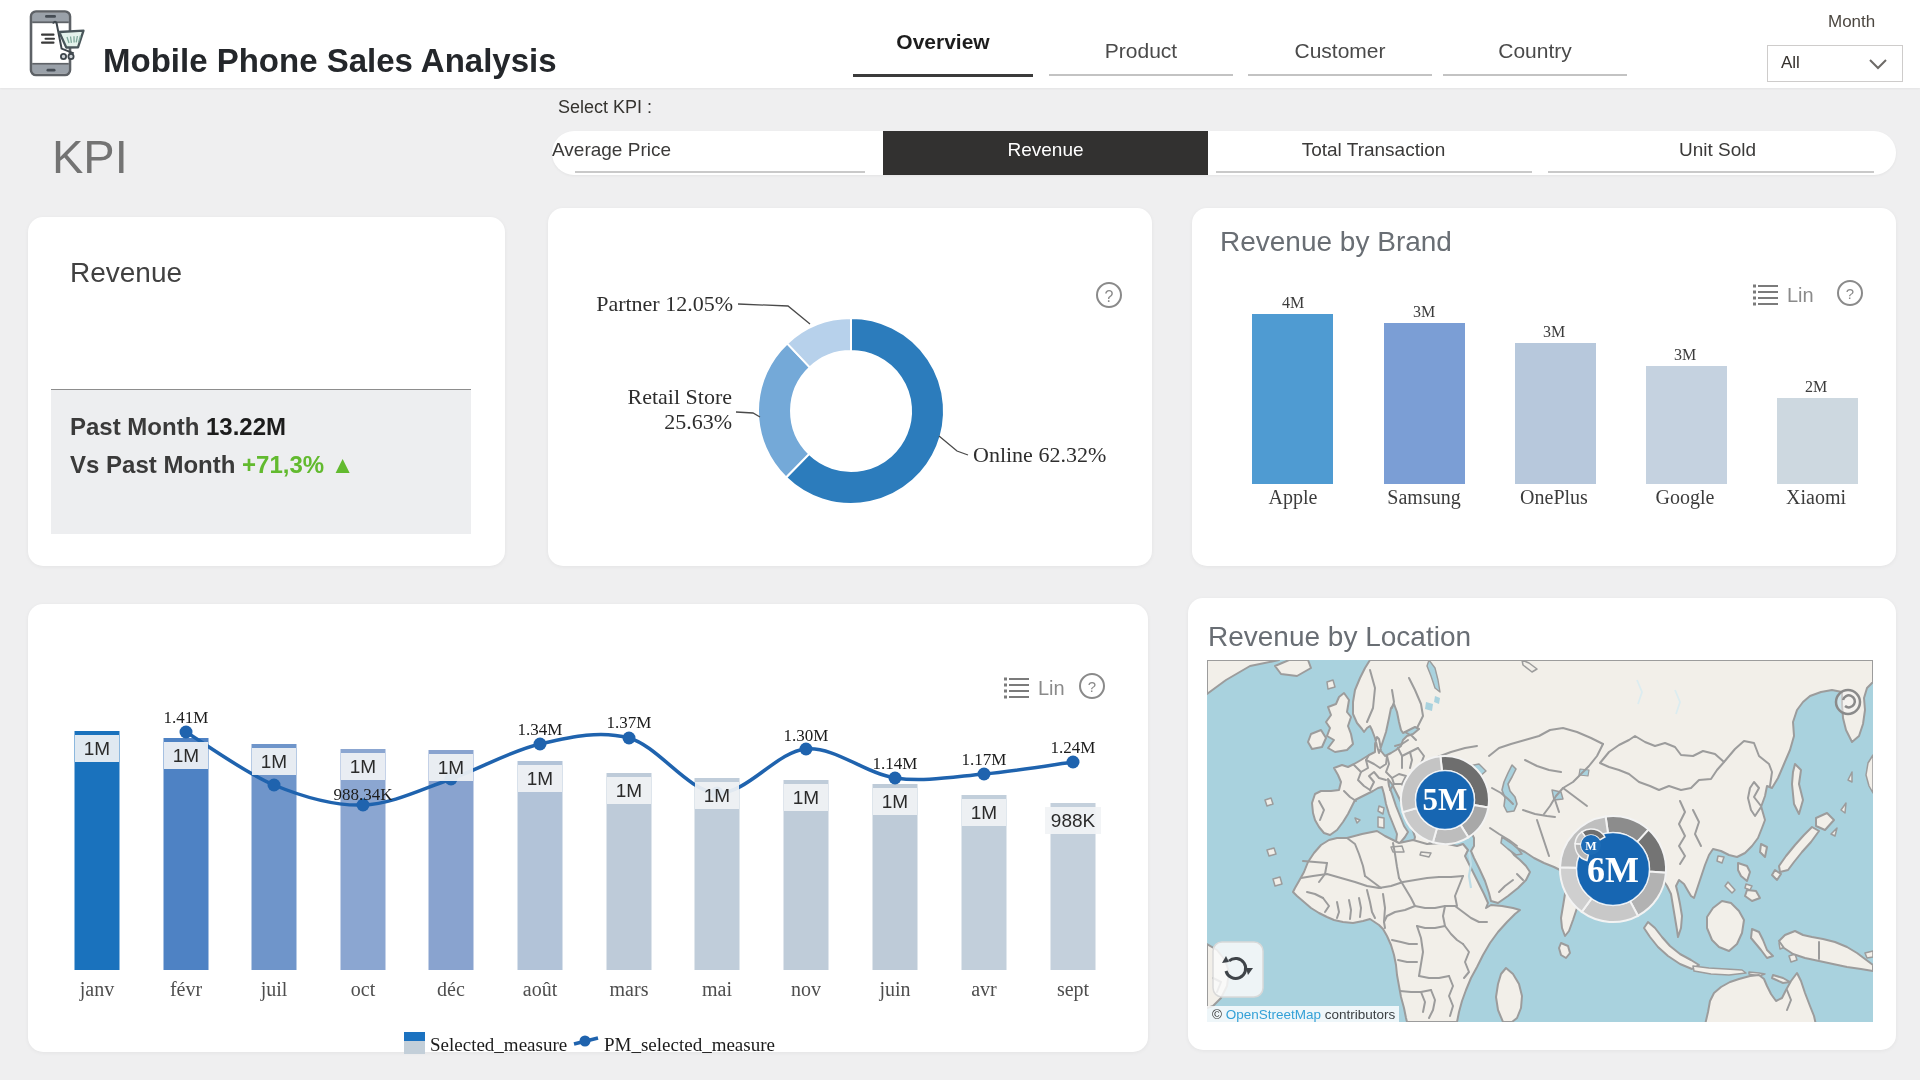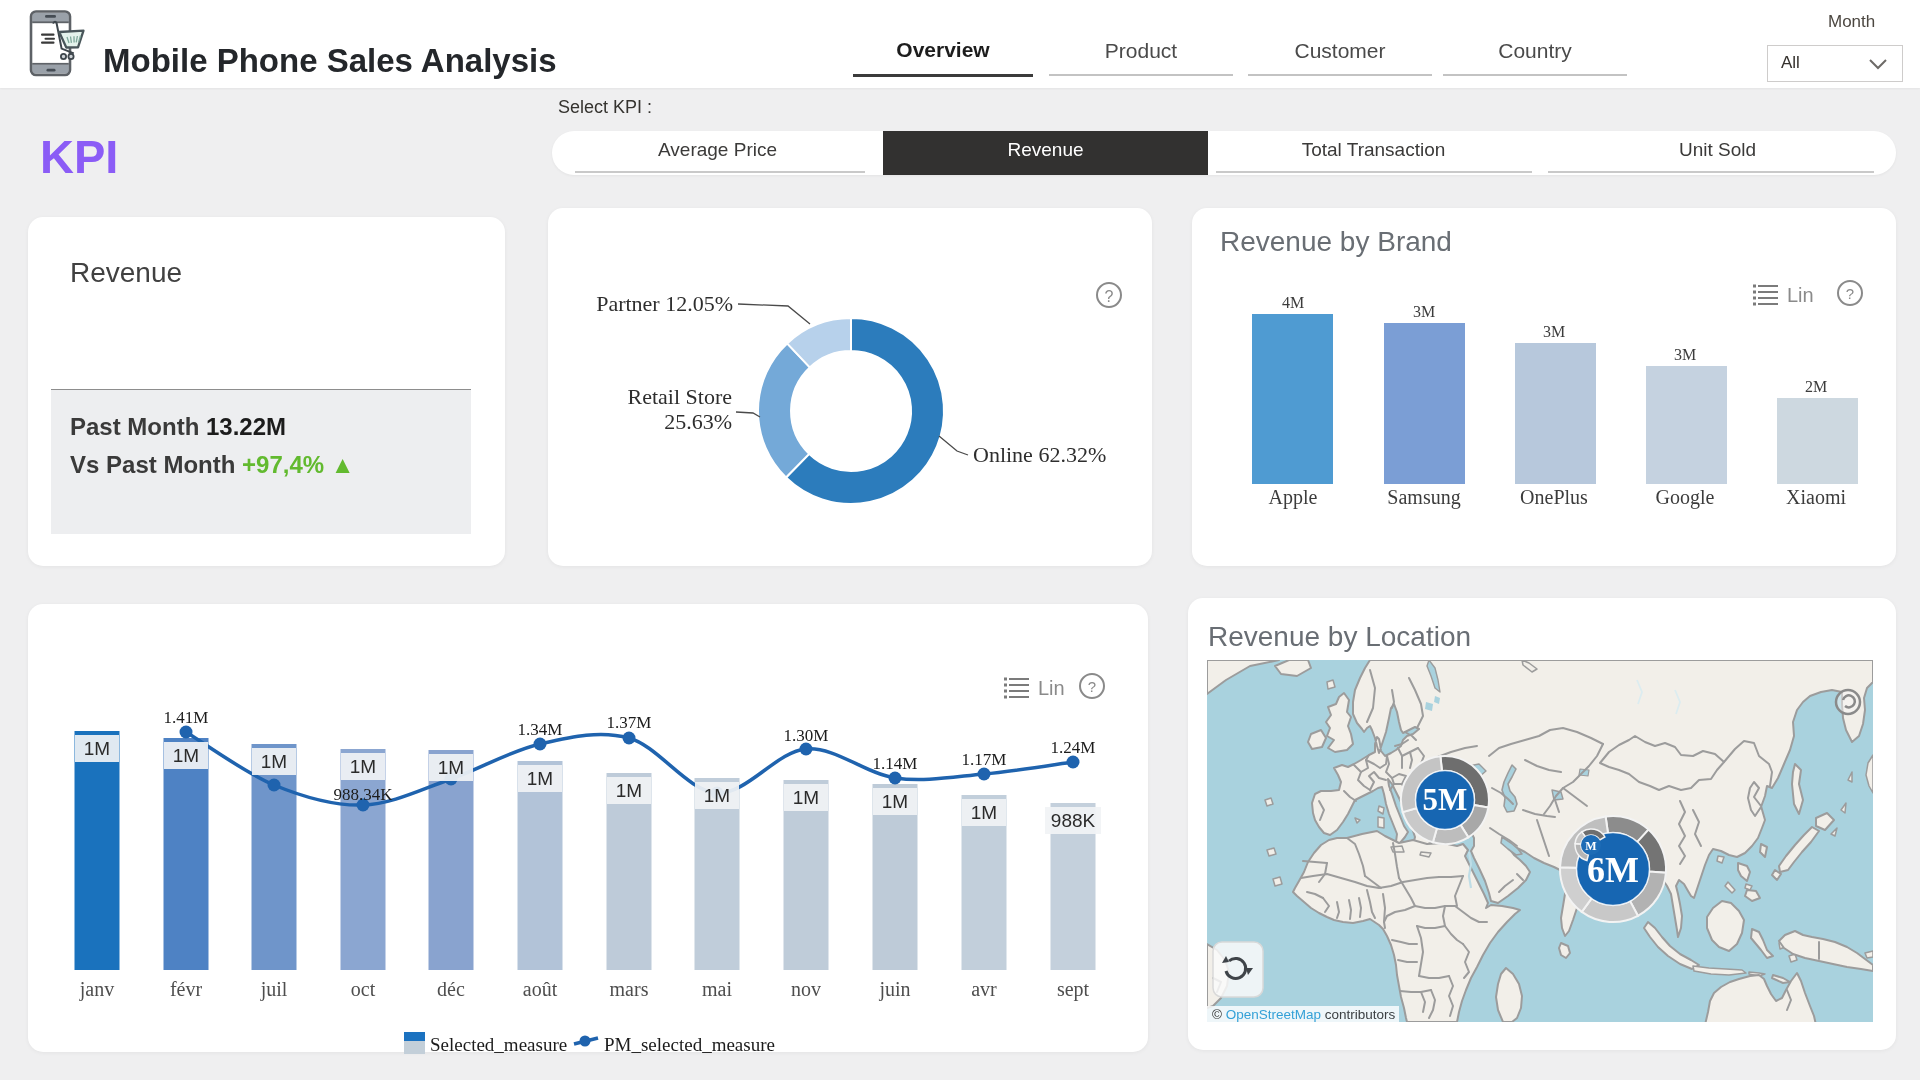"Overview" div.abs { top: 38px -> 30px }
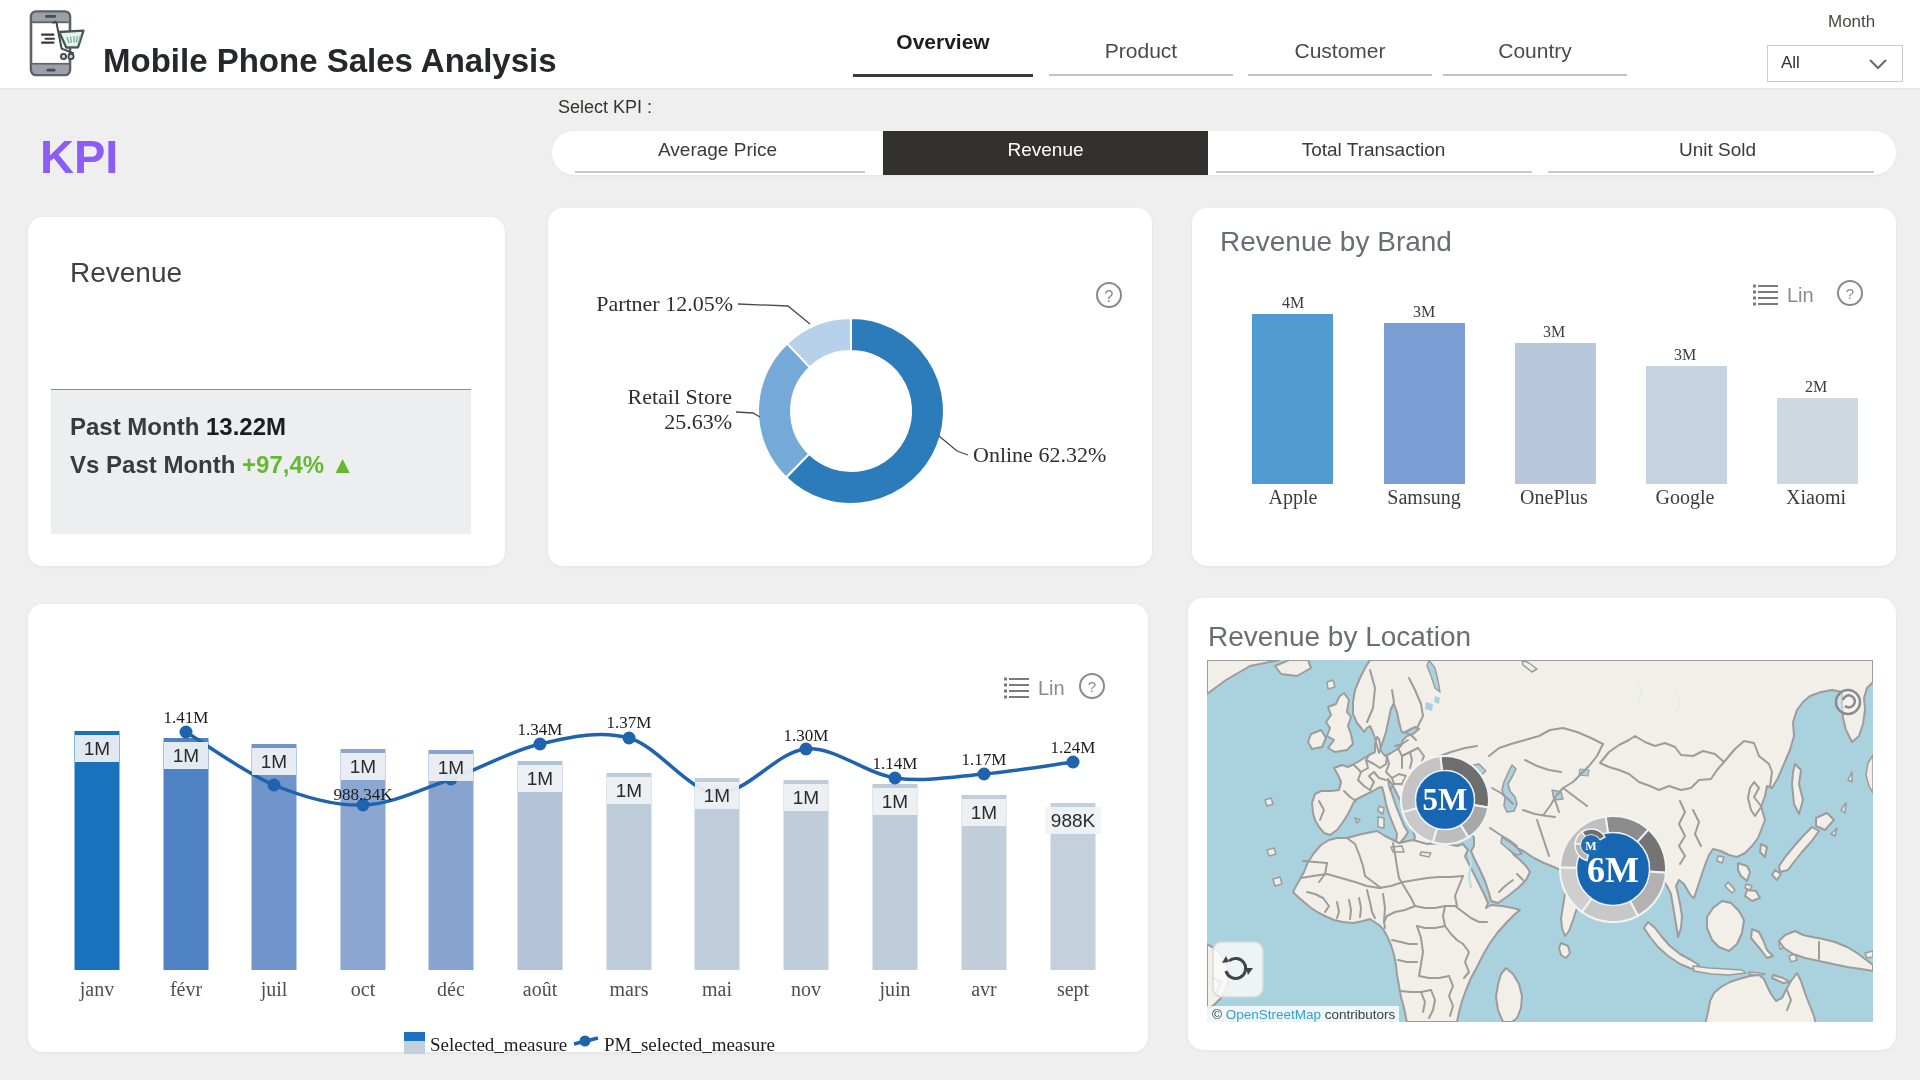"KPI" div.abs { color: #8b5cf6 -> #737373; font-weight: 700 -> 400; left: 40px -> 52px }
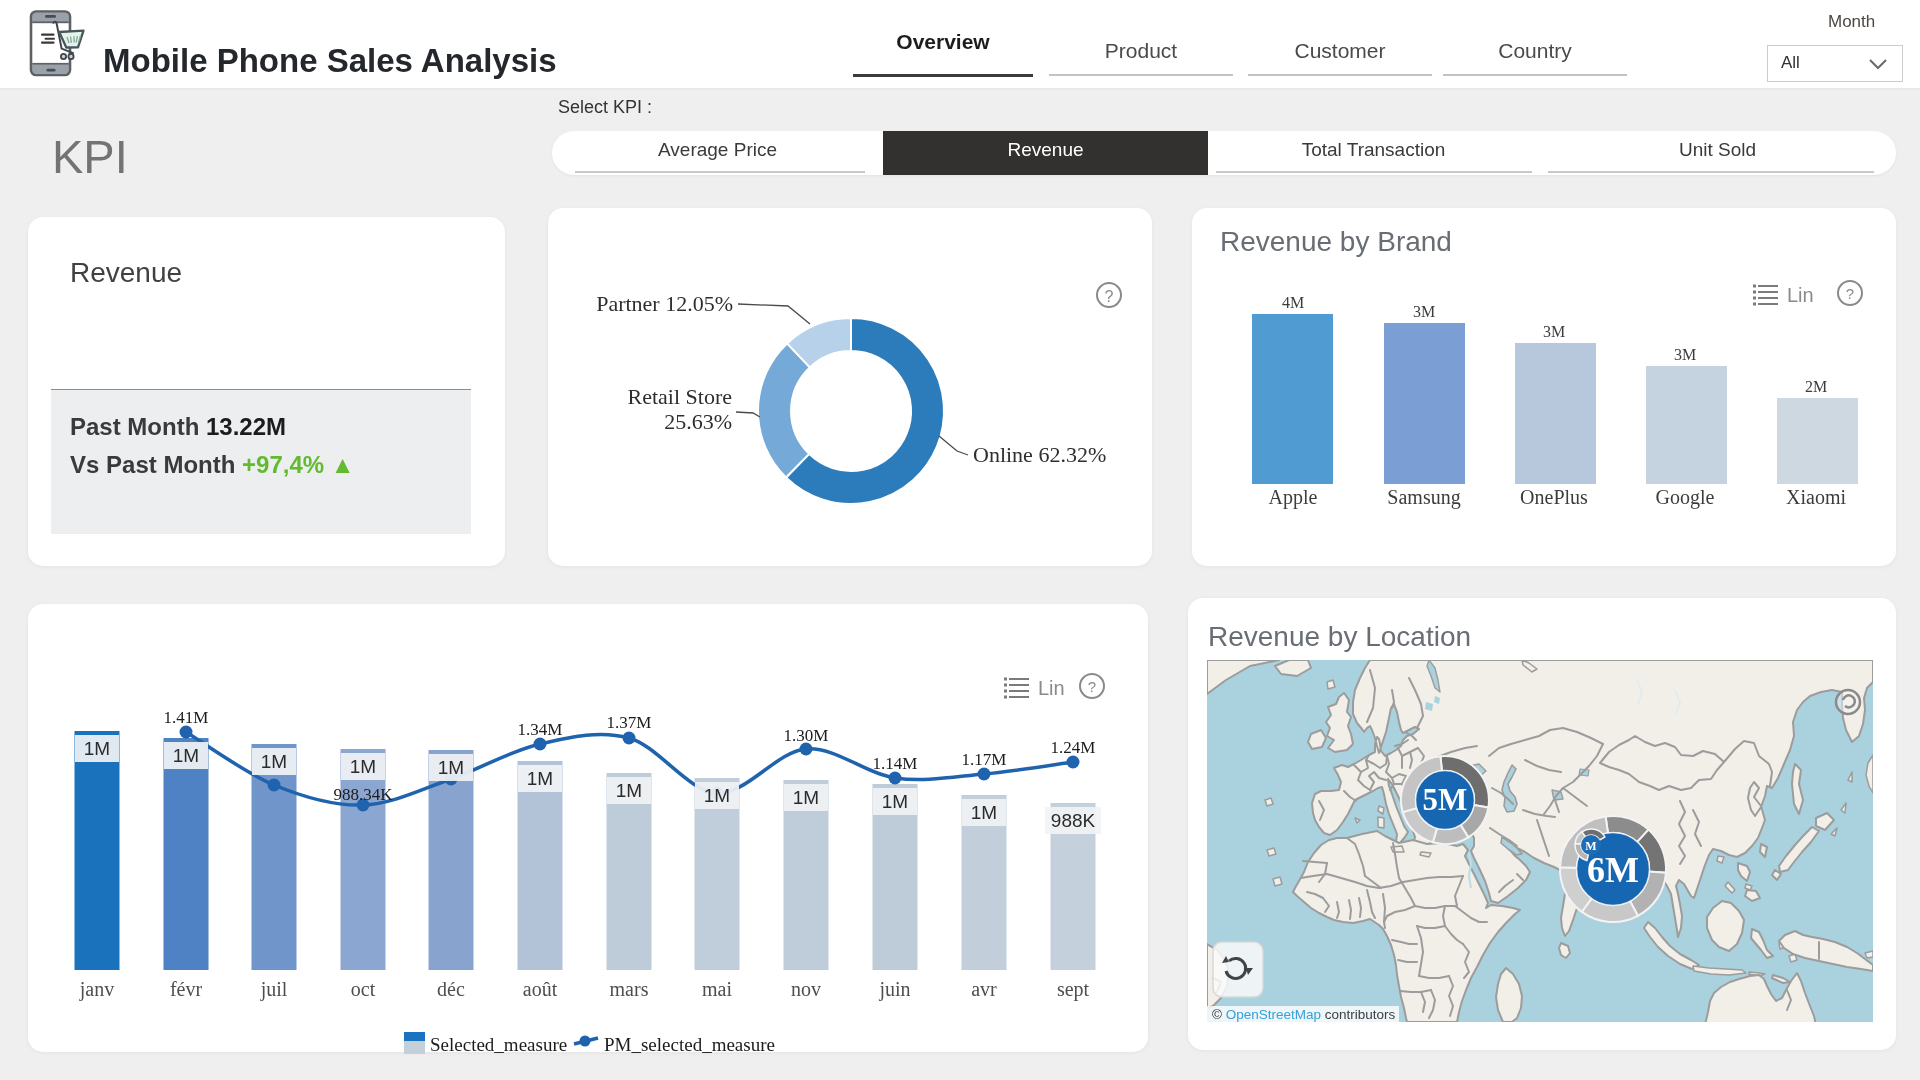"Average Price" div.abs { text-align: center -> none }
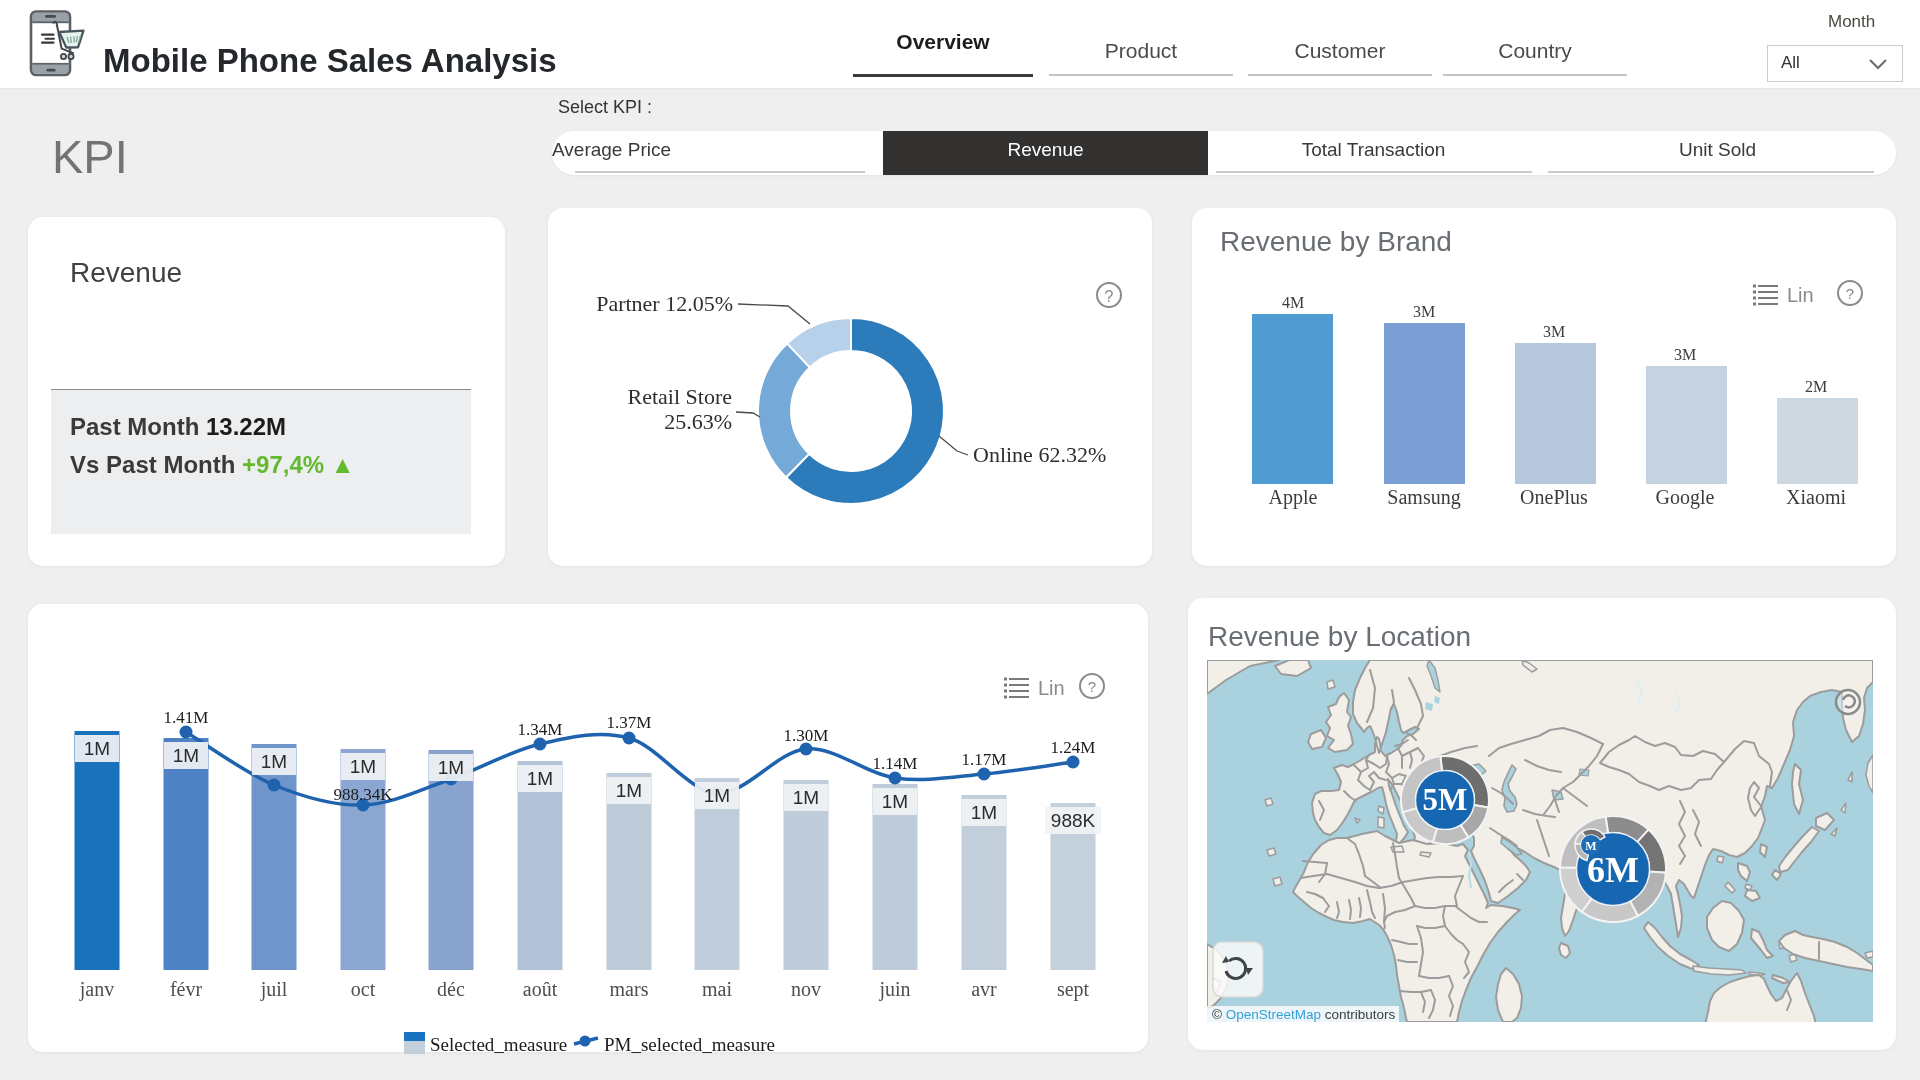"+97,4% ▲" span { text: +97,4% -> +71,3% }
